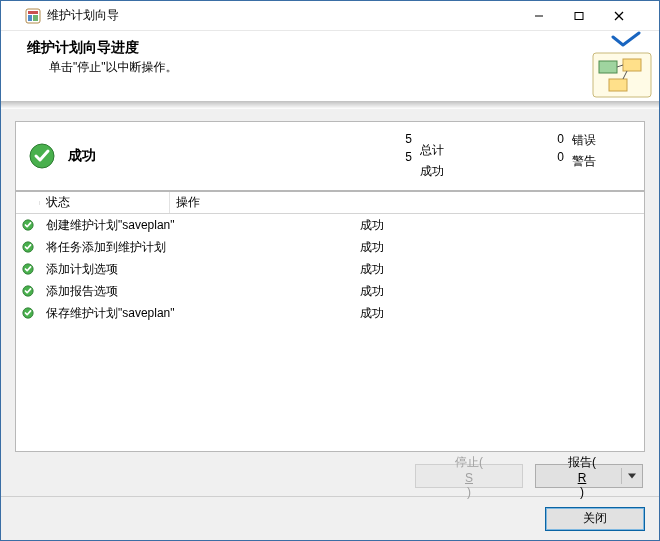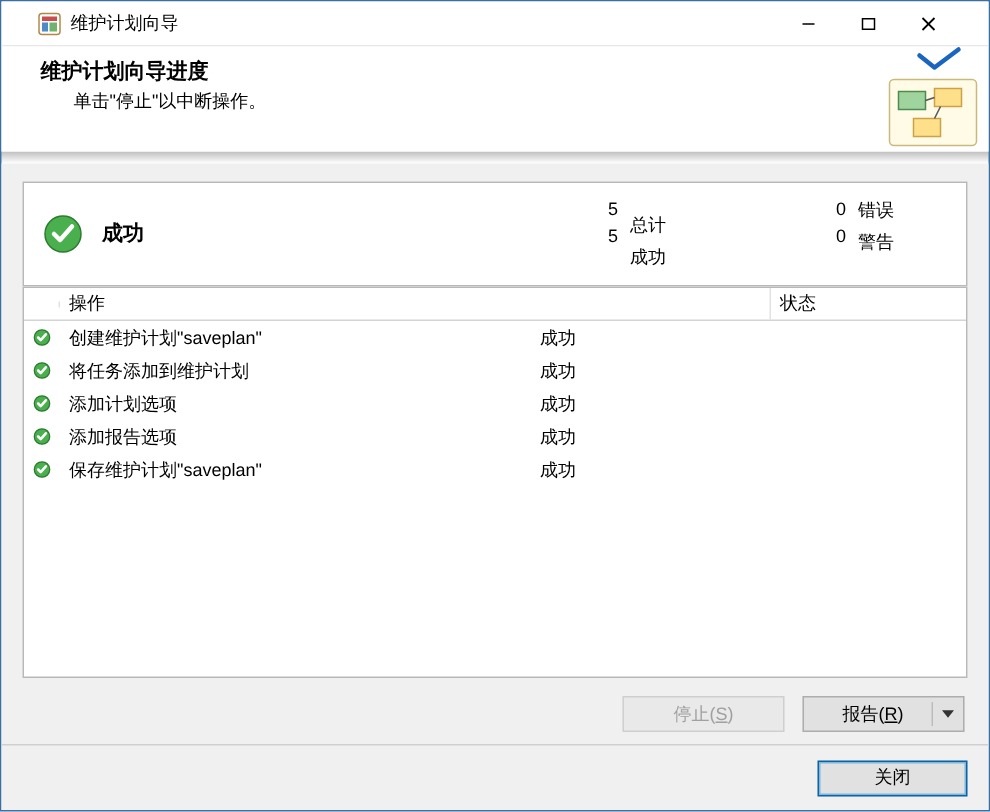"操作" div.col { order: before "状态" -> after "状态" }
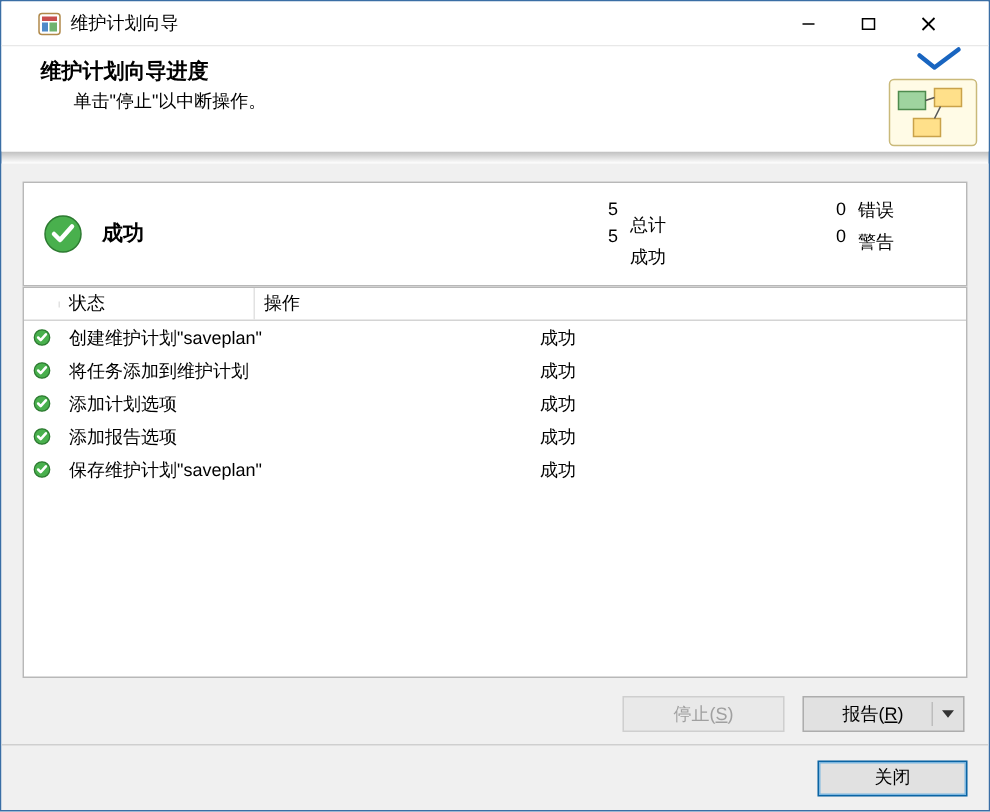"停止(" .btn { flex-direction: none -> column }
